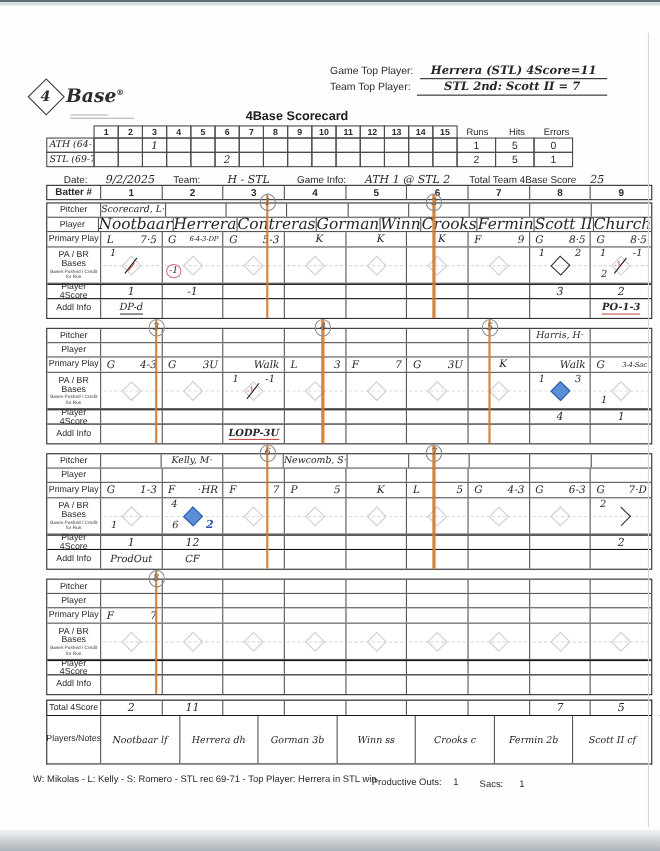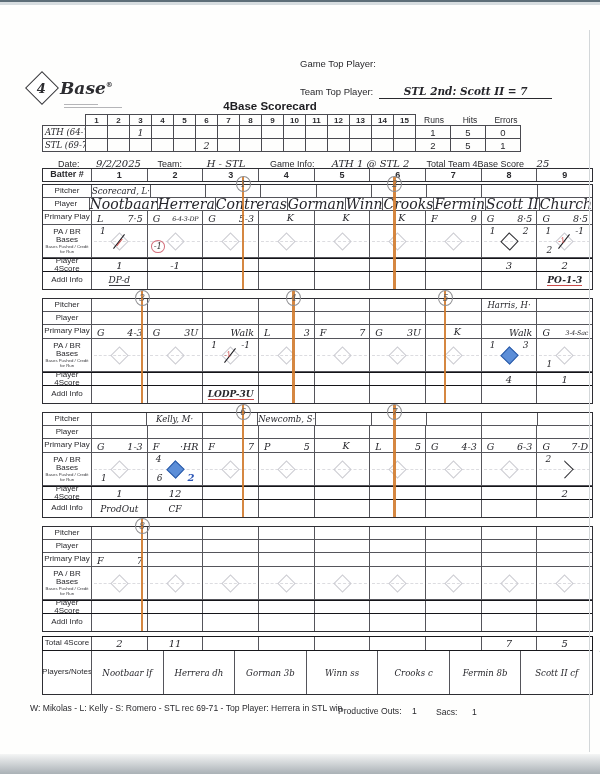"Game Top Player:" .hdr-line { margin-bottom: 16px -> 1px }
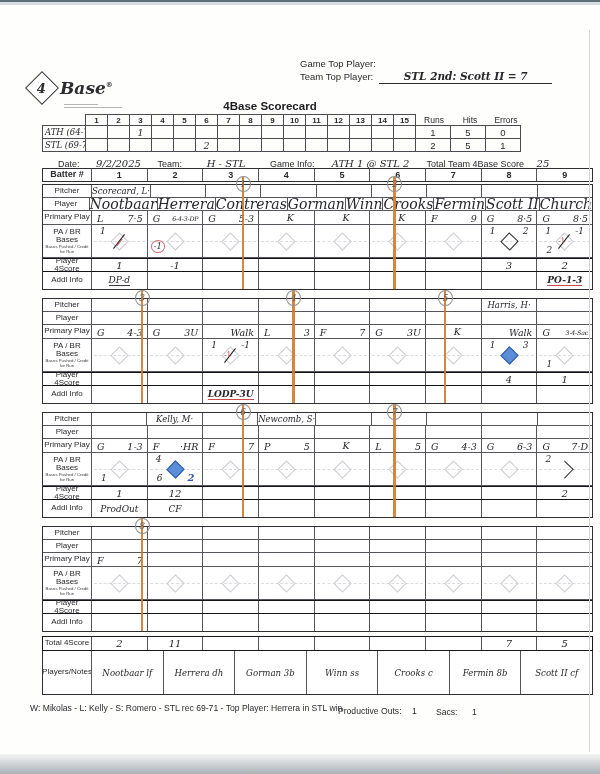"Herrera (STL) 4Score=11" span.hw { html: none -> <span>Herrera (STL) 4Score=11</span> }
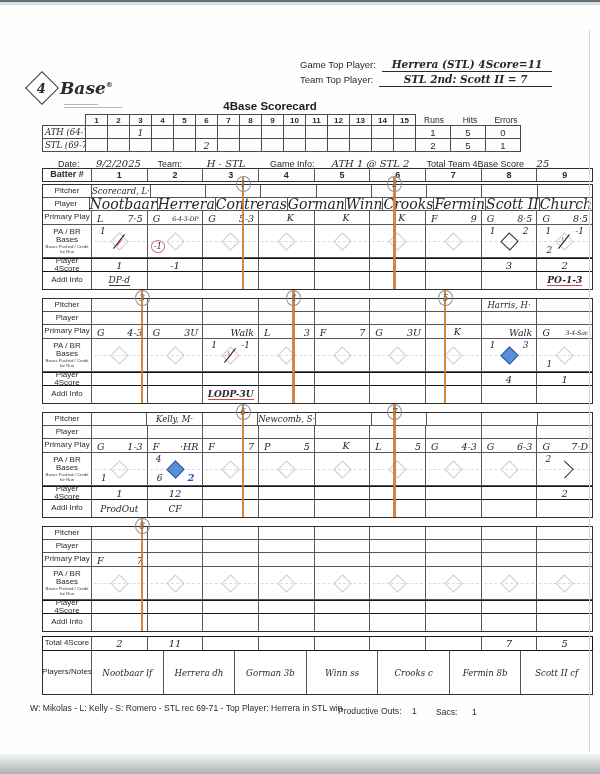"Fermin 8b" span.hw { text: 8b -> 2b }
